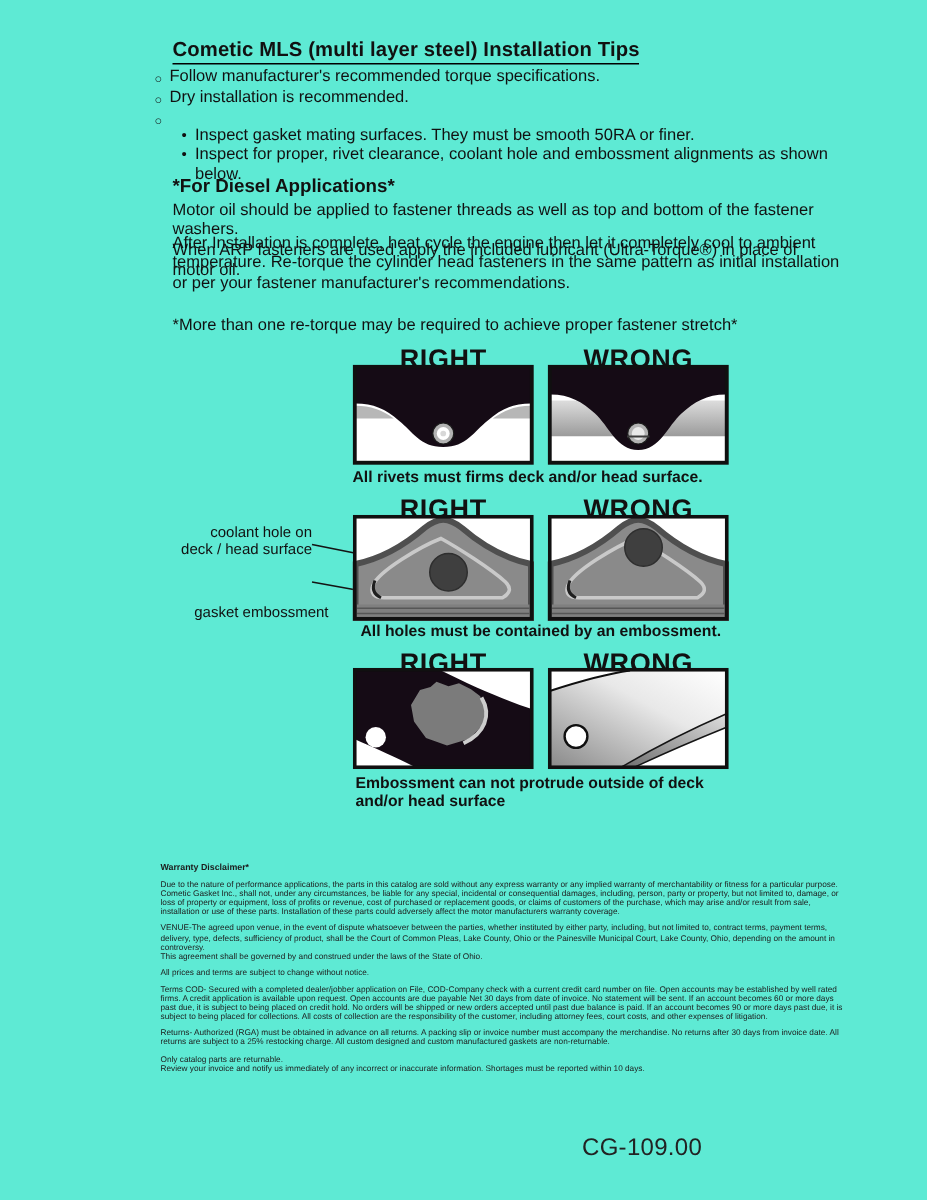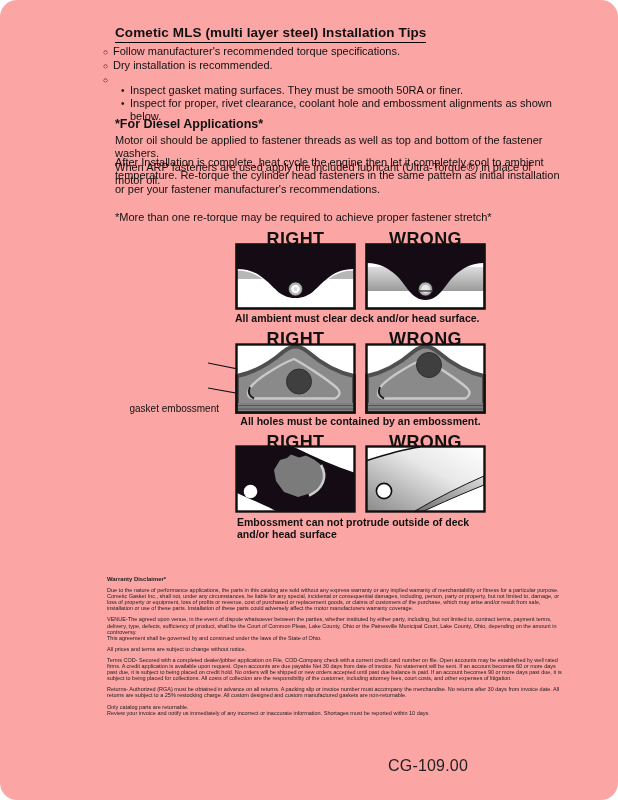"Cometic MLS (multi layer steel)" .page { background: #fca5a5 -> #5eead4; border-radius: 17px -> none }
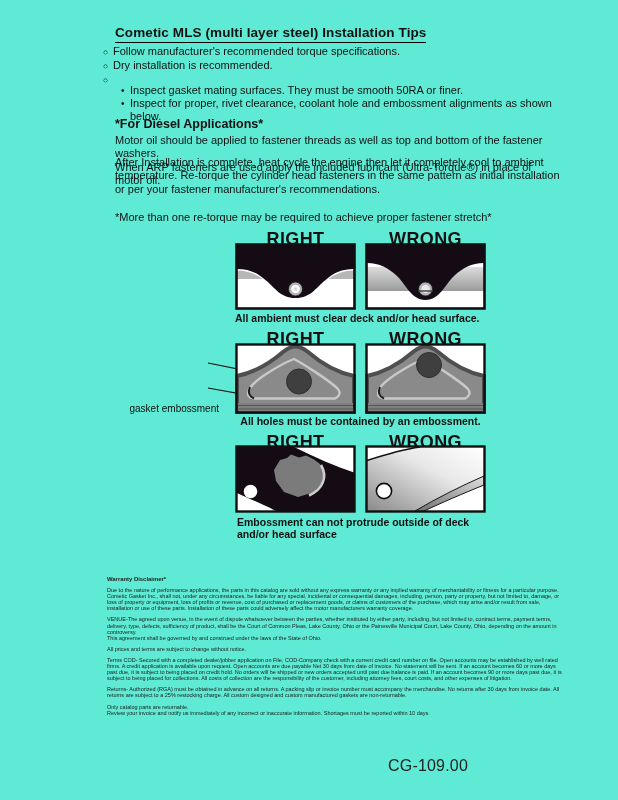"All ambient must clear deck" div.abs { text: ambient must clear -> rivets must firms }
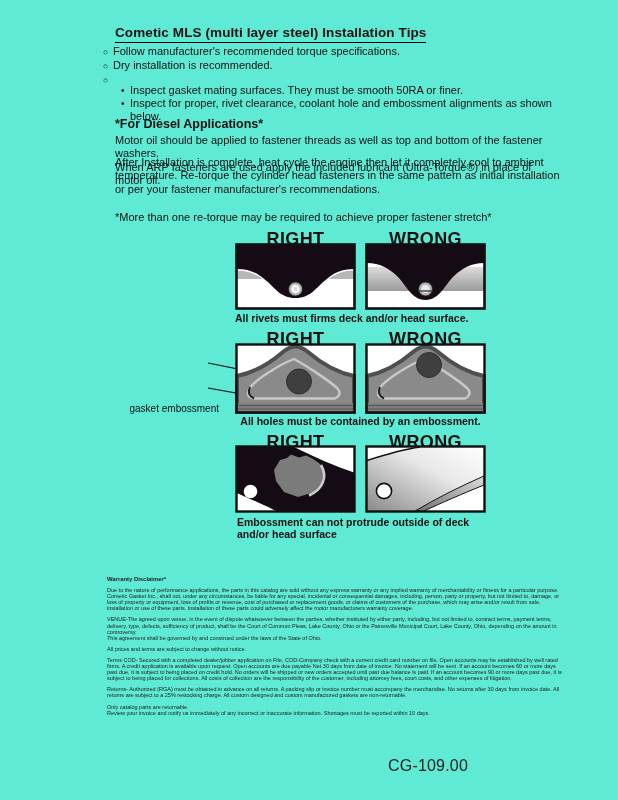"coolant hole on" div.abs { html: none -> <div>coolant hole on deck / head surface</div> }
